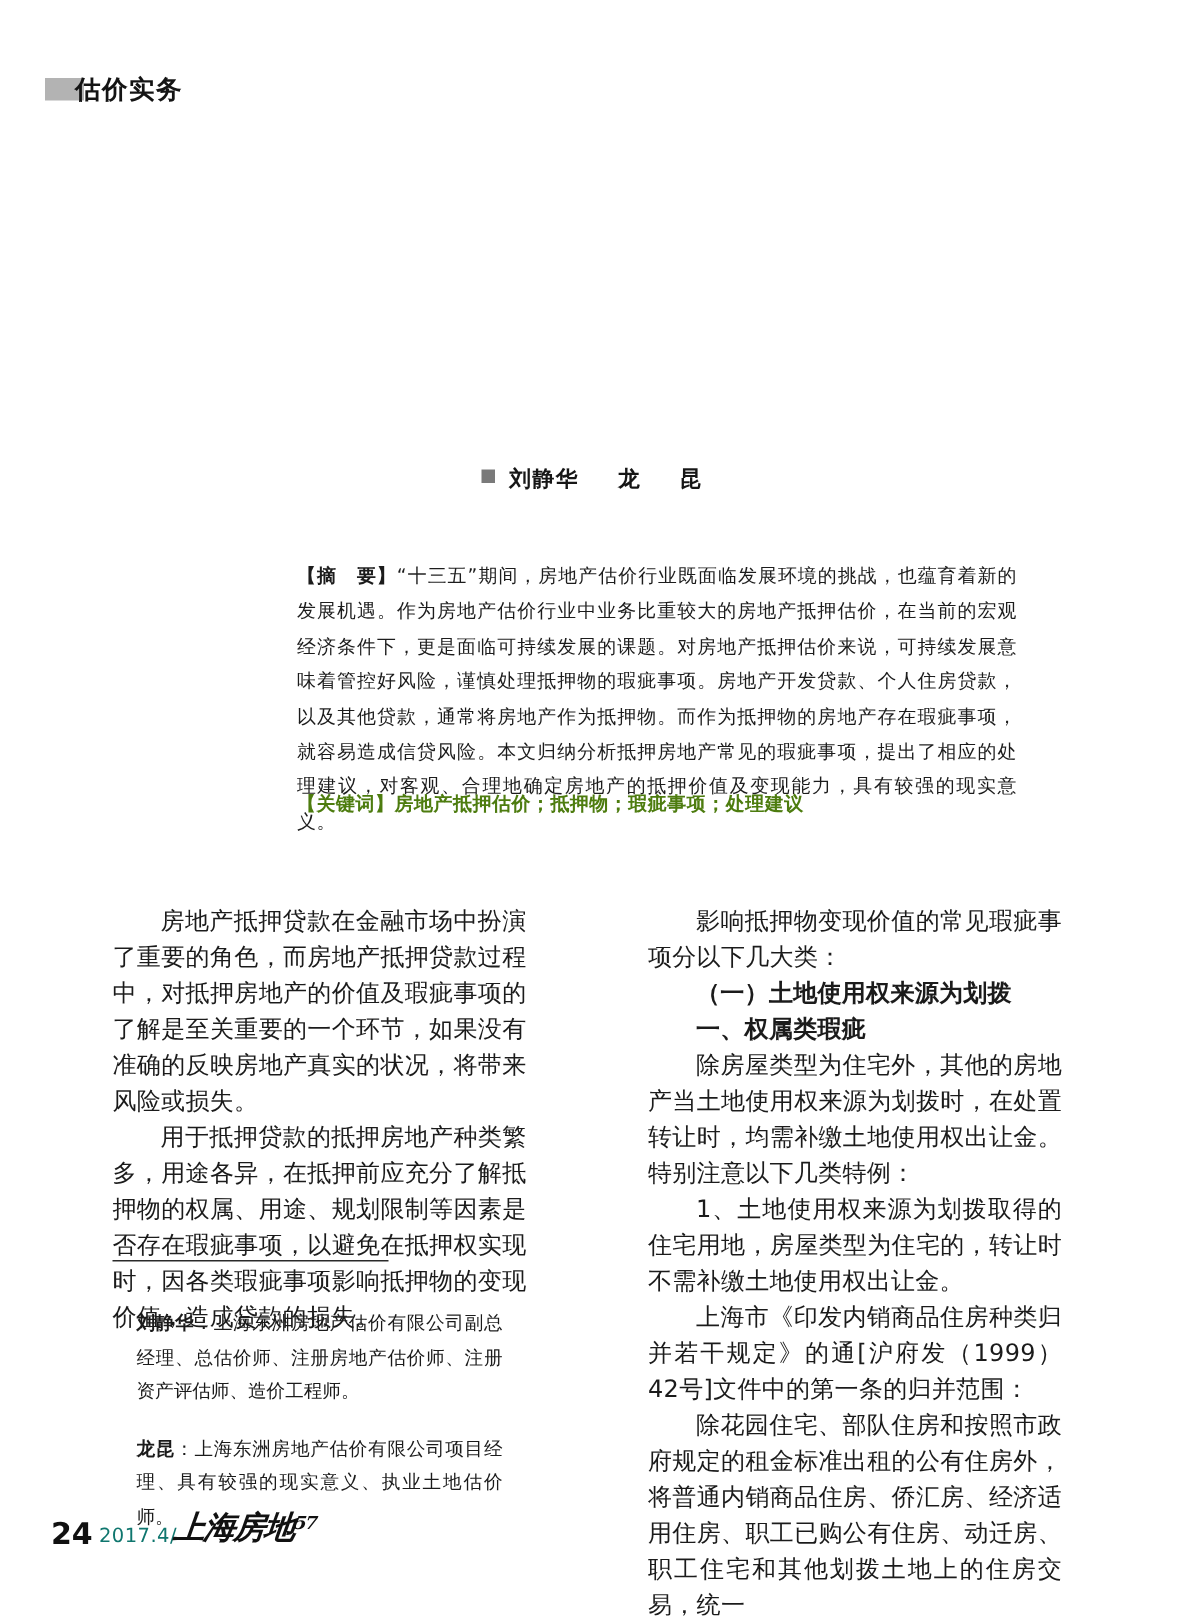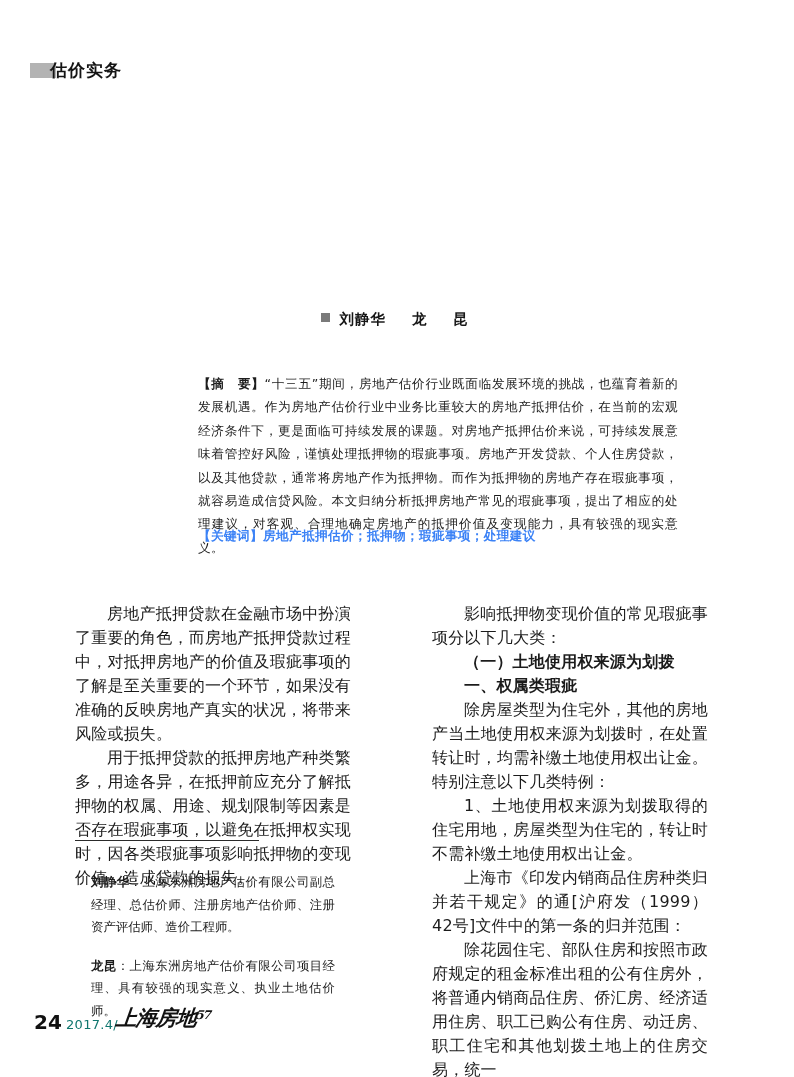"估价实务" .header { top: 59px -> 48px }
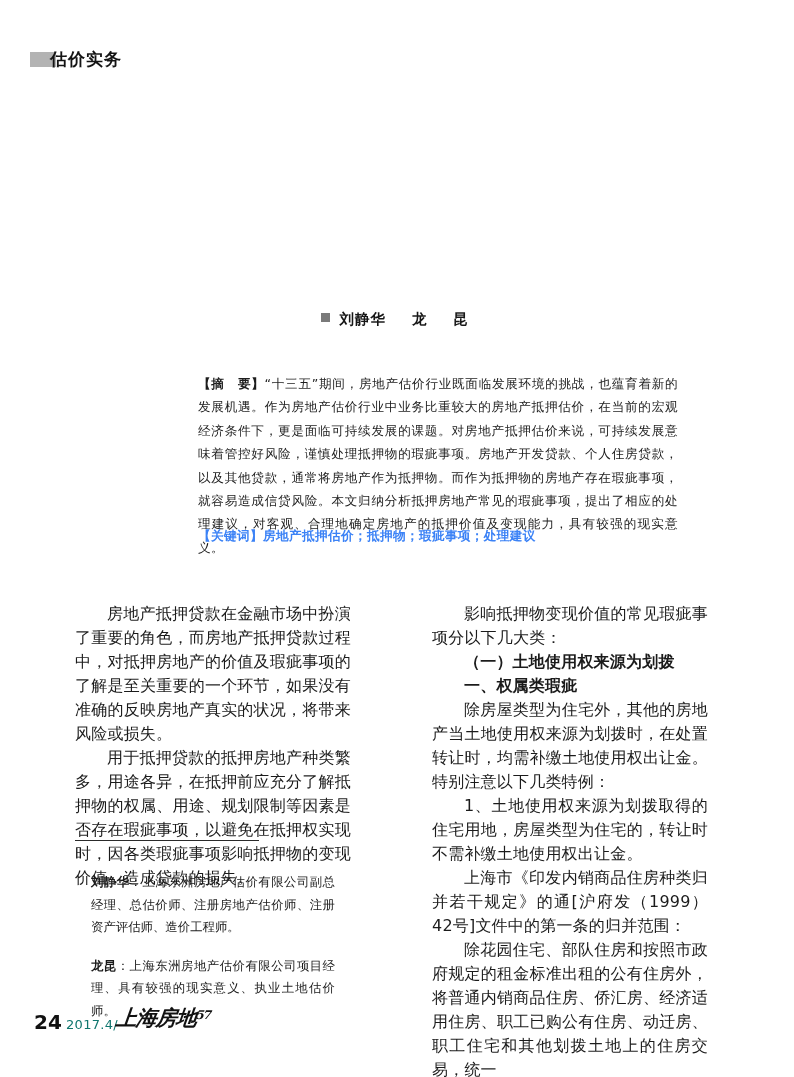"【关键词】房地产抵押估价；抵押物；瑕疵事项；处理建议" .keywords { color: #3b82f6 -> #4d7c0f }
